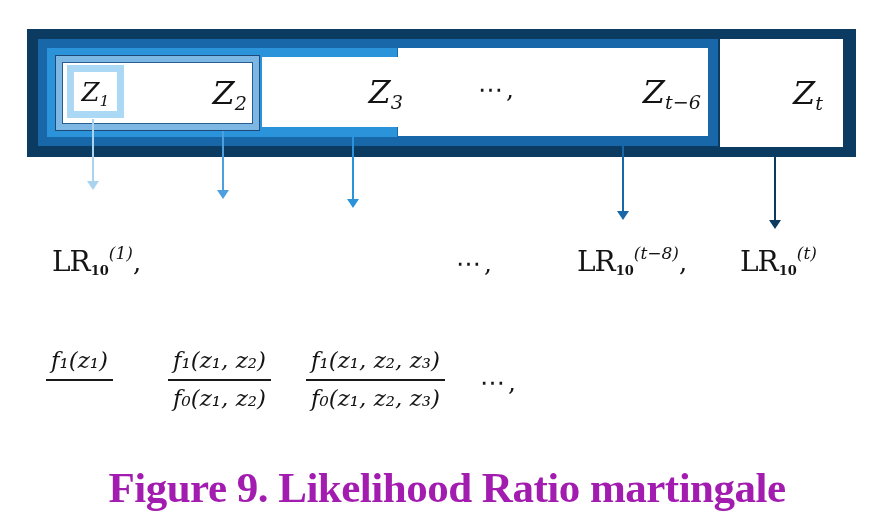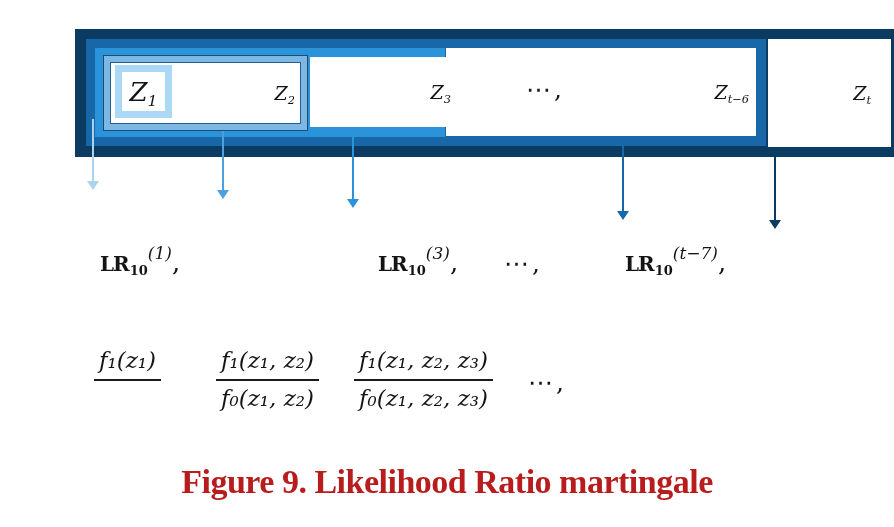"Z1" .abs { margin-left: 48px -> none }
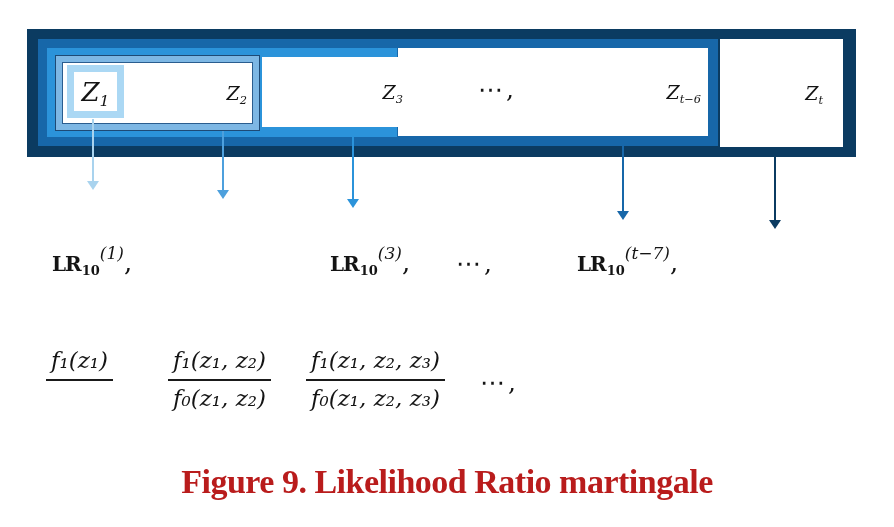"Z2" .zlabel { font-size: 19px -> 32px }
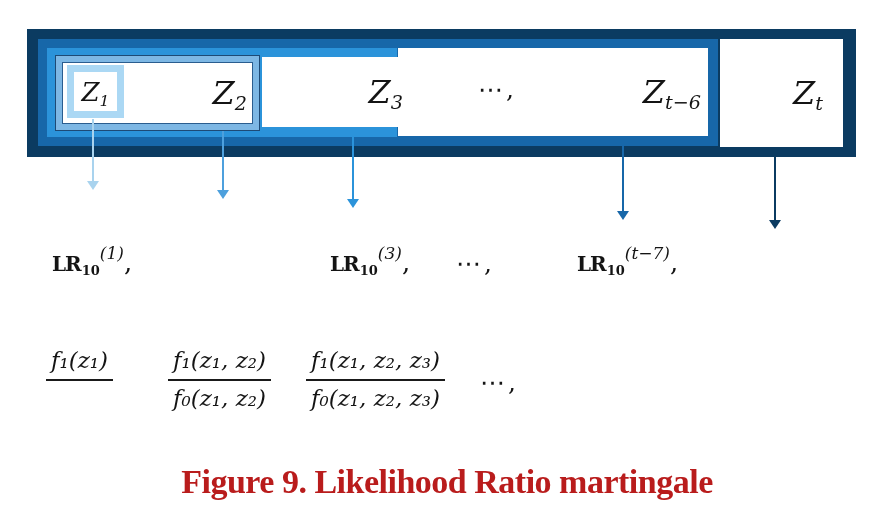"LR" .lr-b { font-size: 20px -> 28px; font-weight: bold -> normal }
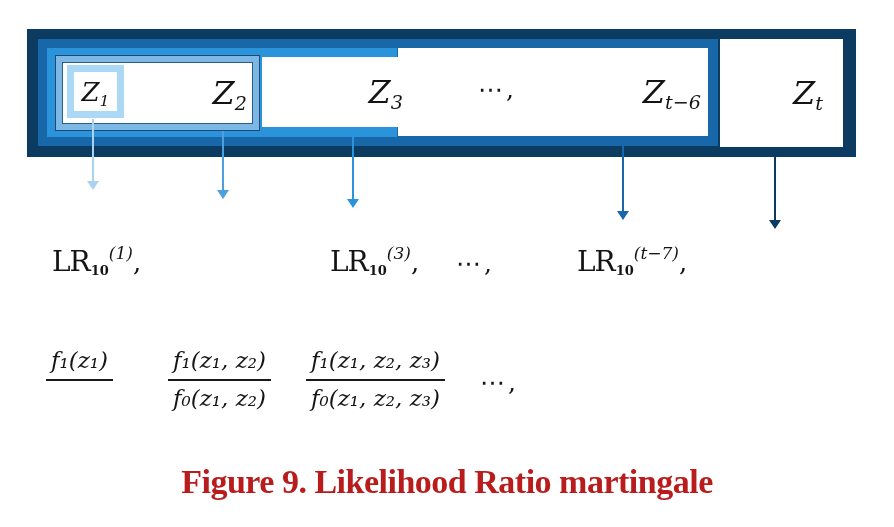"LR10(3)," span.lr { html: <span><span>LR</span><span>10</span><span>(3)</span><span>,</span></span> -> none }
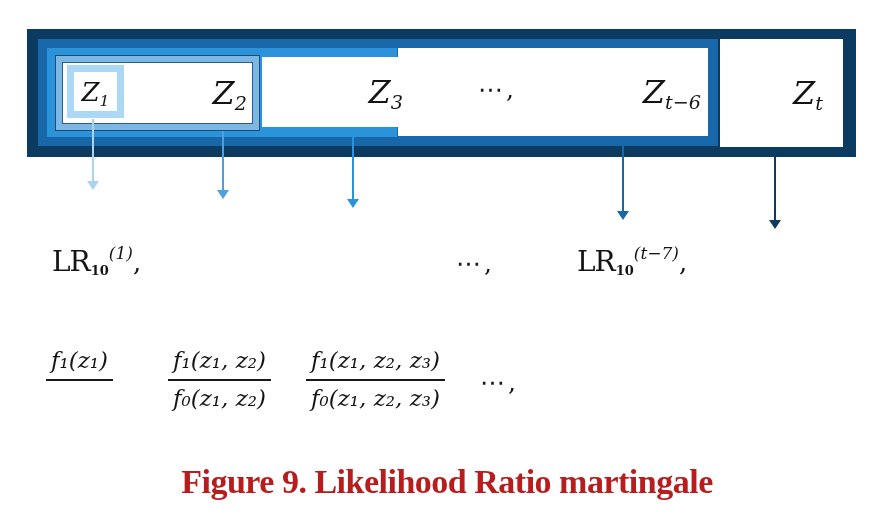"(t−7)" span.lr-sup { text: 7 -> 8 }
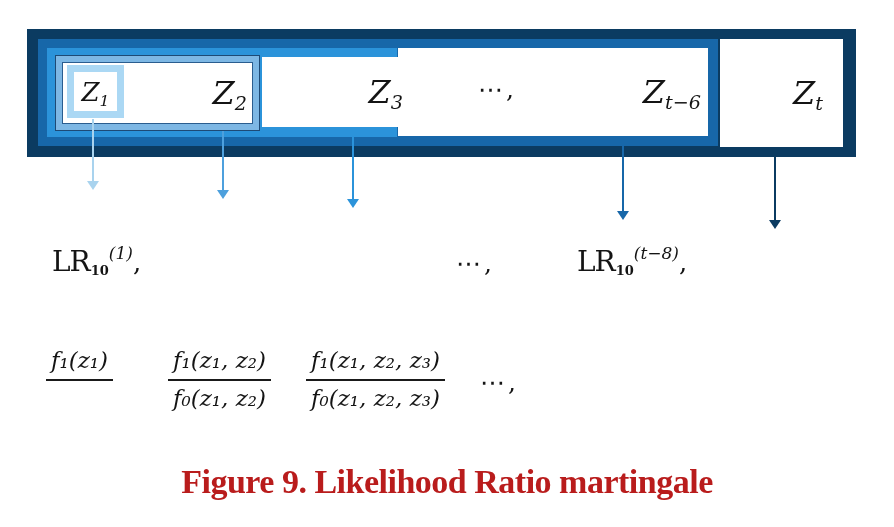"LR10(t)" span.lr { html: none -> <span><span>LR</span><span>10</span><span>(t)</span><span></span></span> }
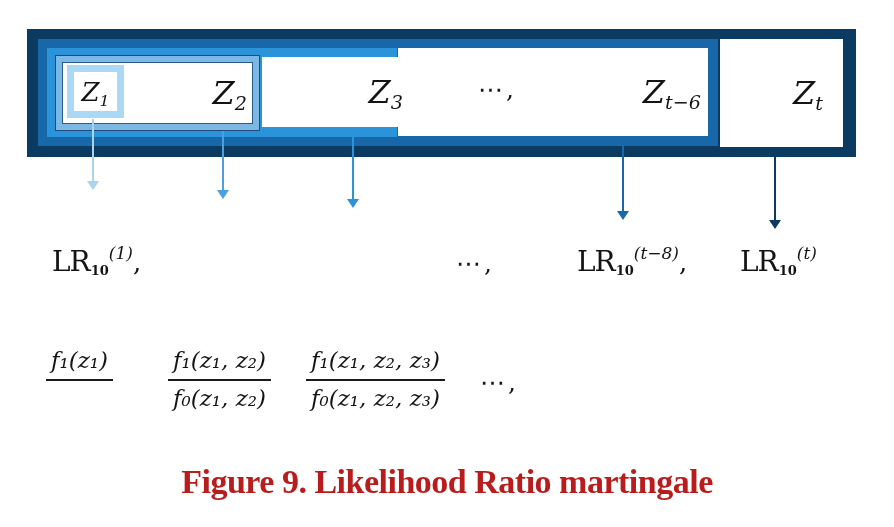"Figure 9. Likelihood Ratio martingale" .caption { color: #b91c1c -> #a21caf; font-size: 34px -> 43px }
